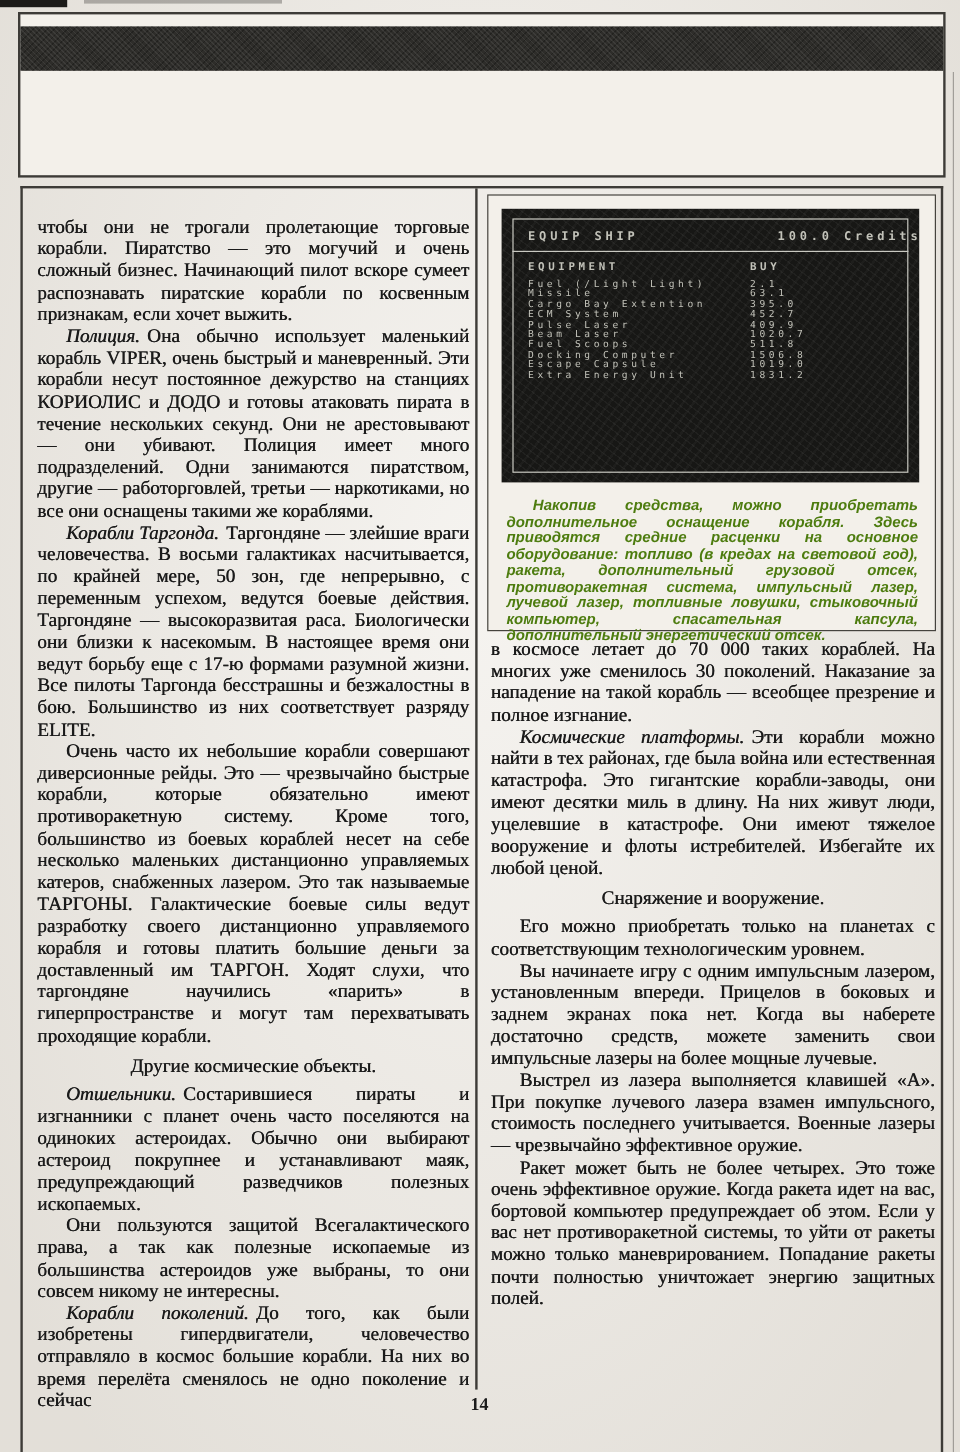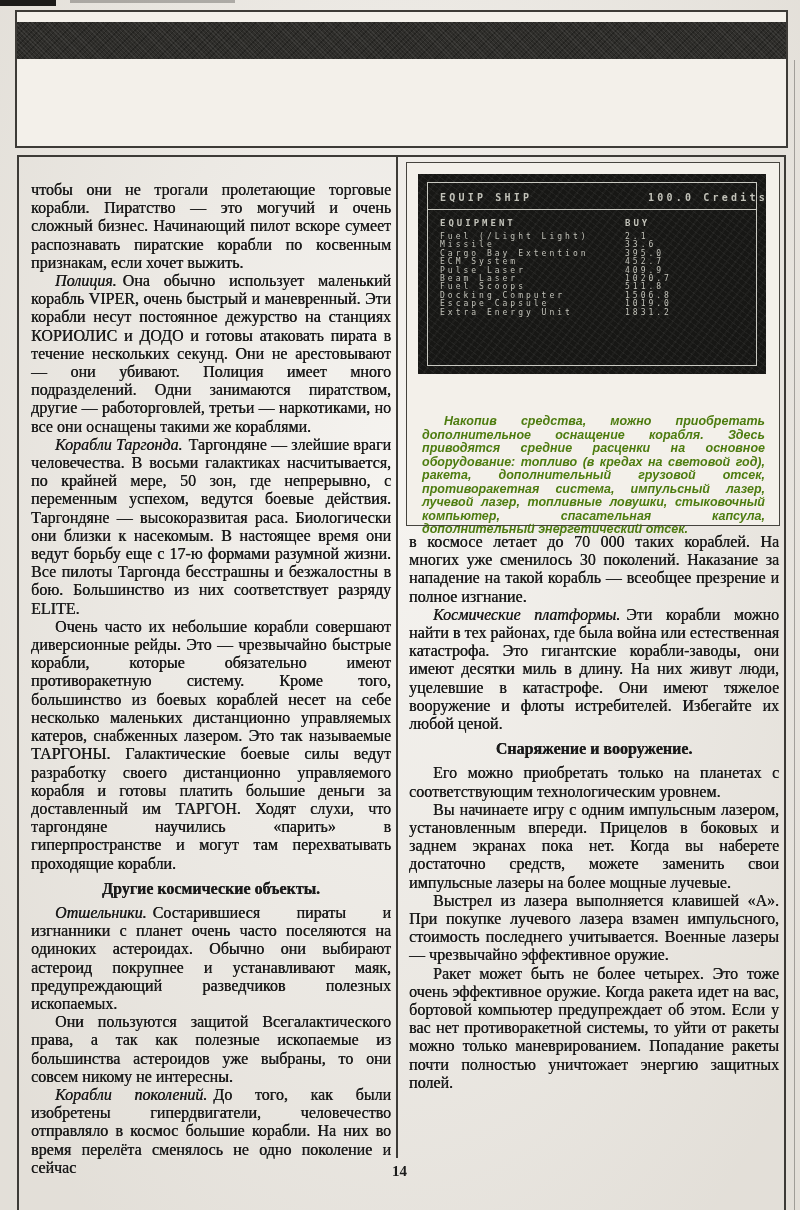"EQUIP SHIP" .screen { height: 200px -> 228px }
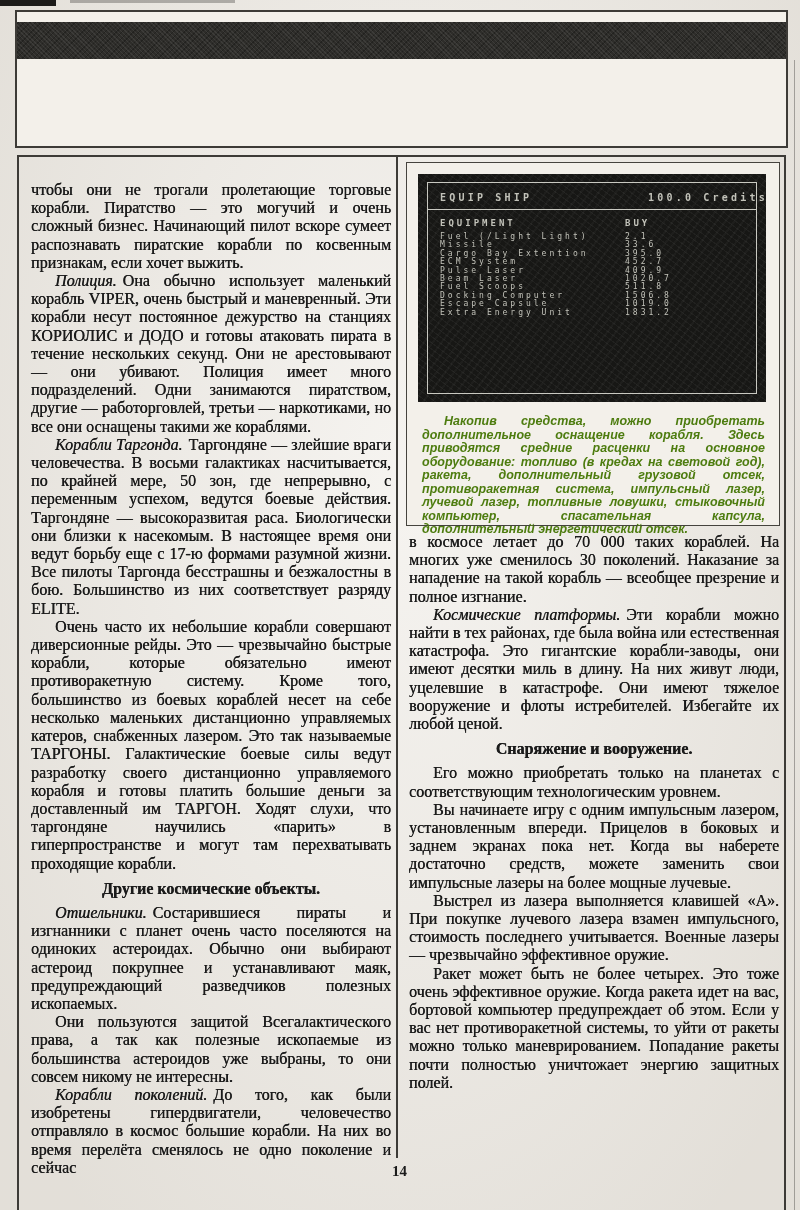"33.6" span { text: 33.6 -> 63.1 }
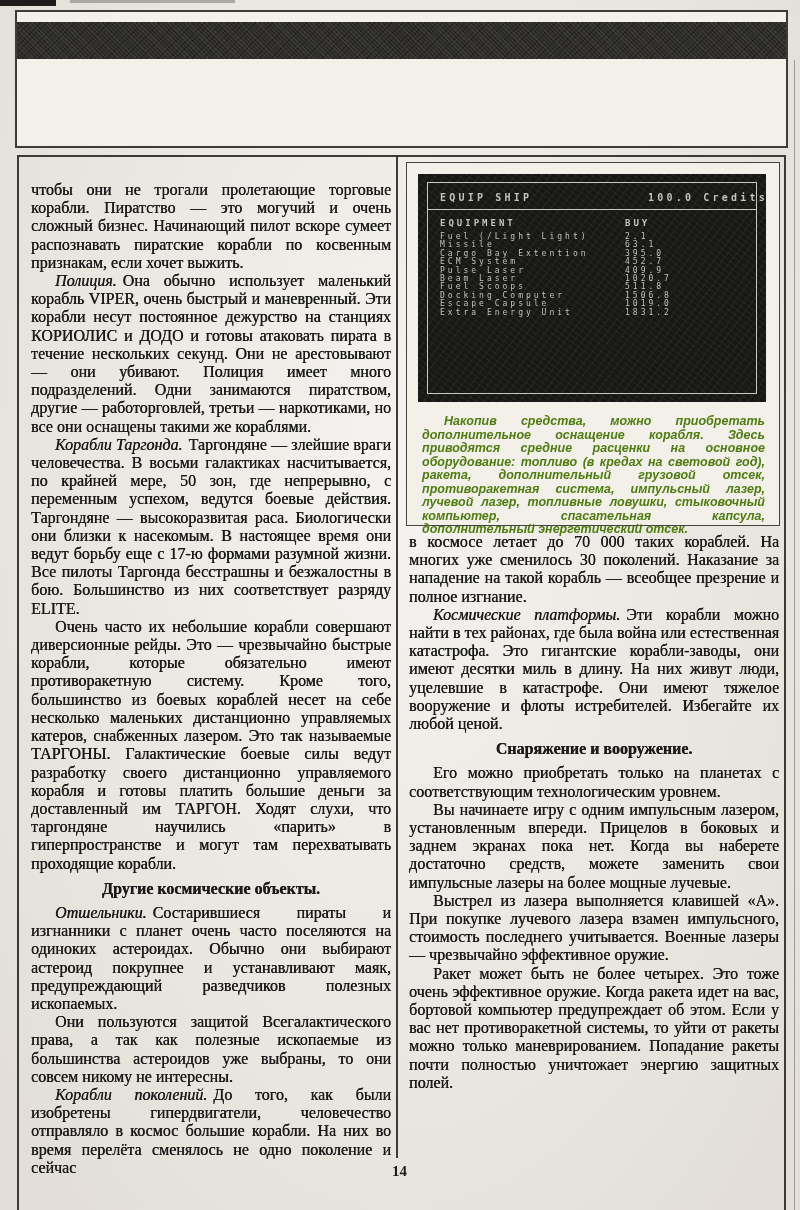"Снаряжение и вооружение." .subhead { font-weight: bold -> normal }
